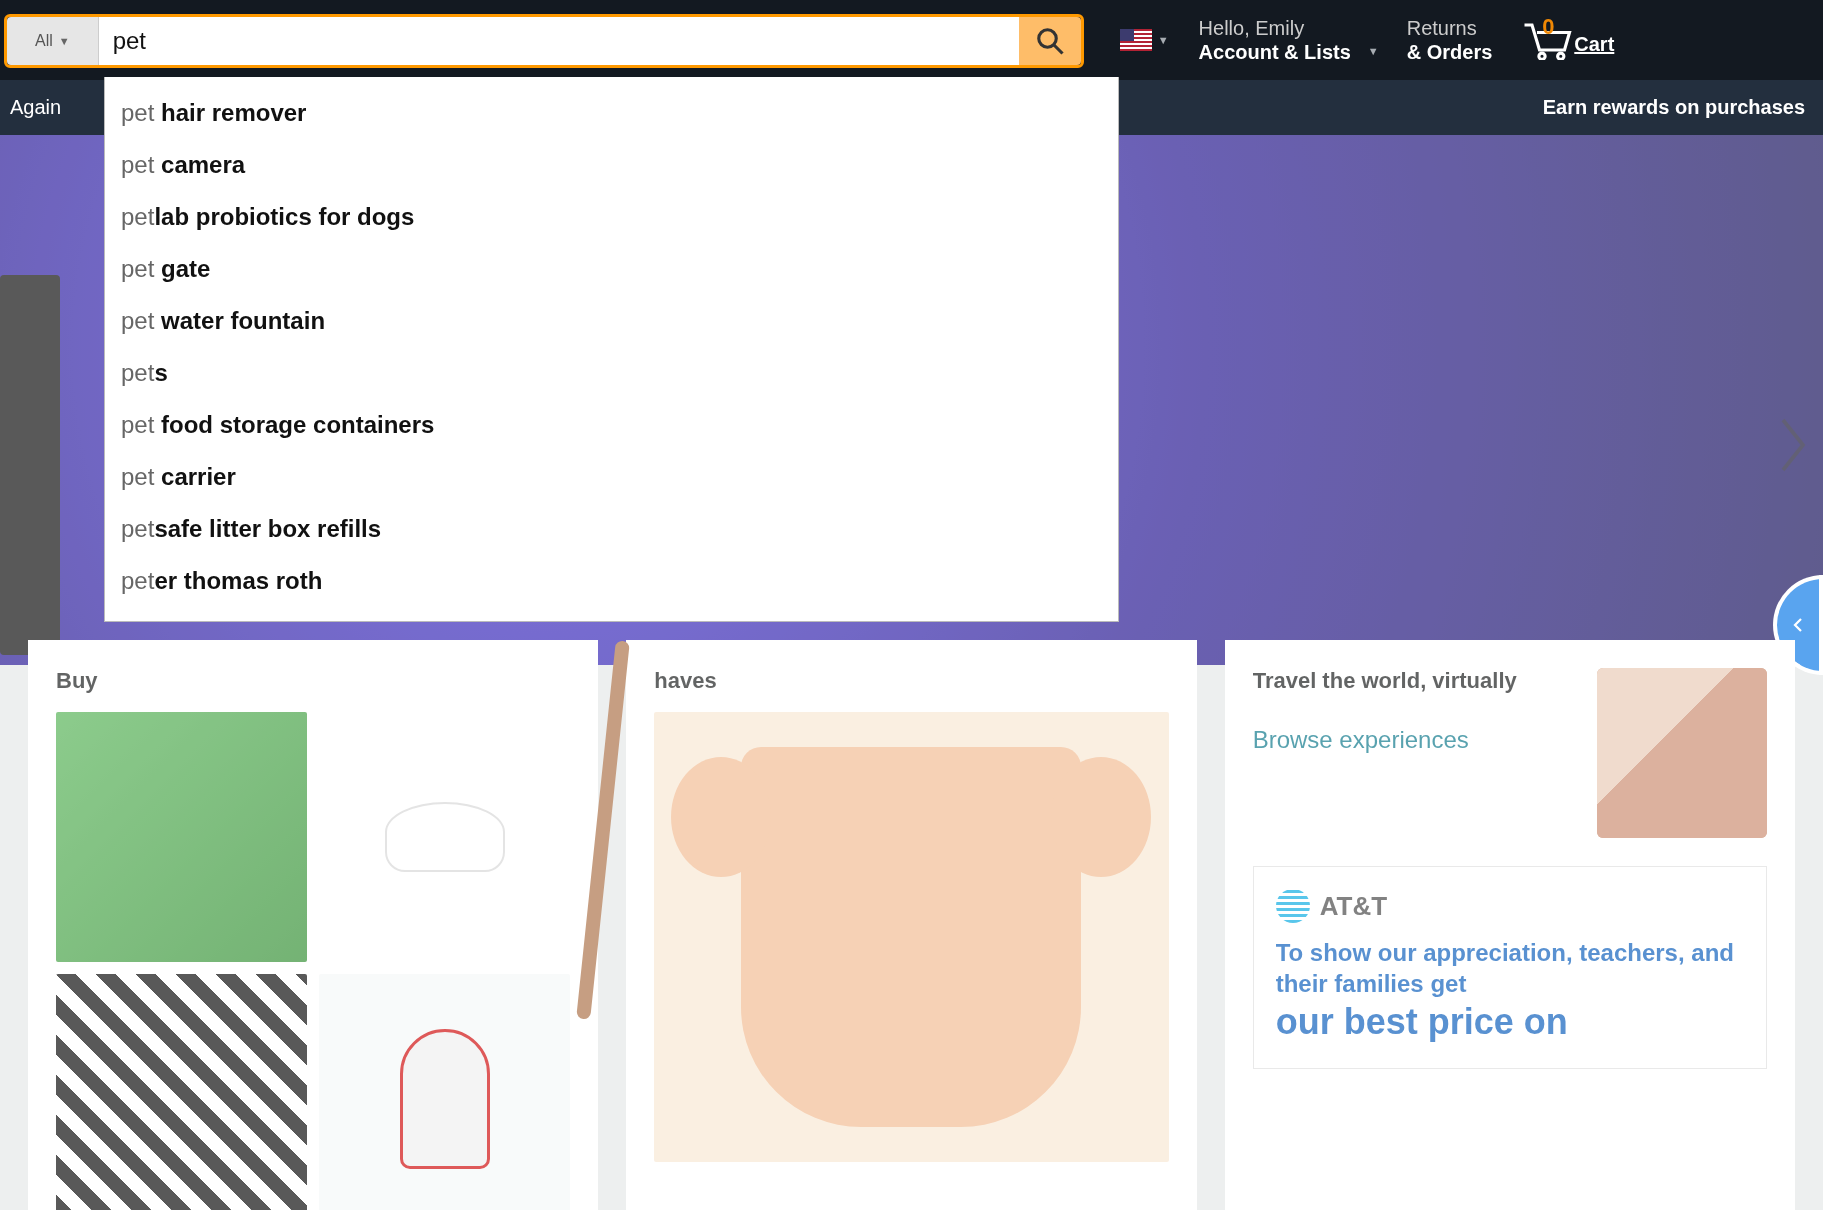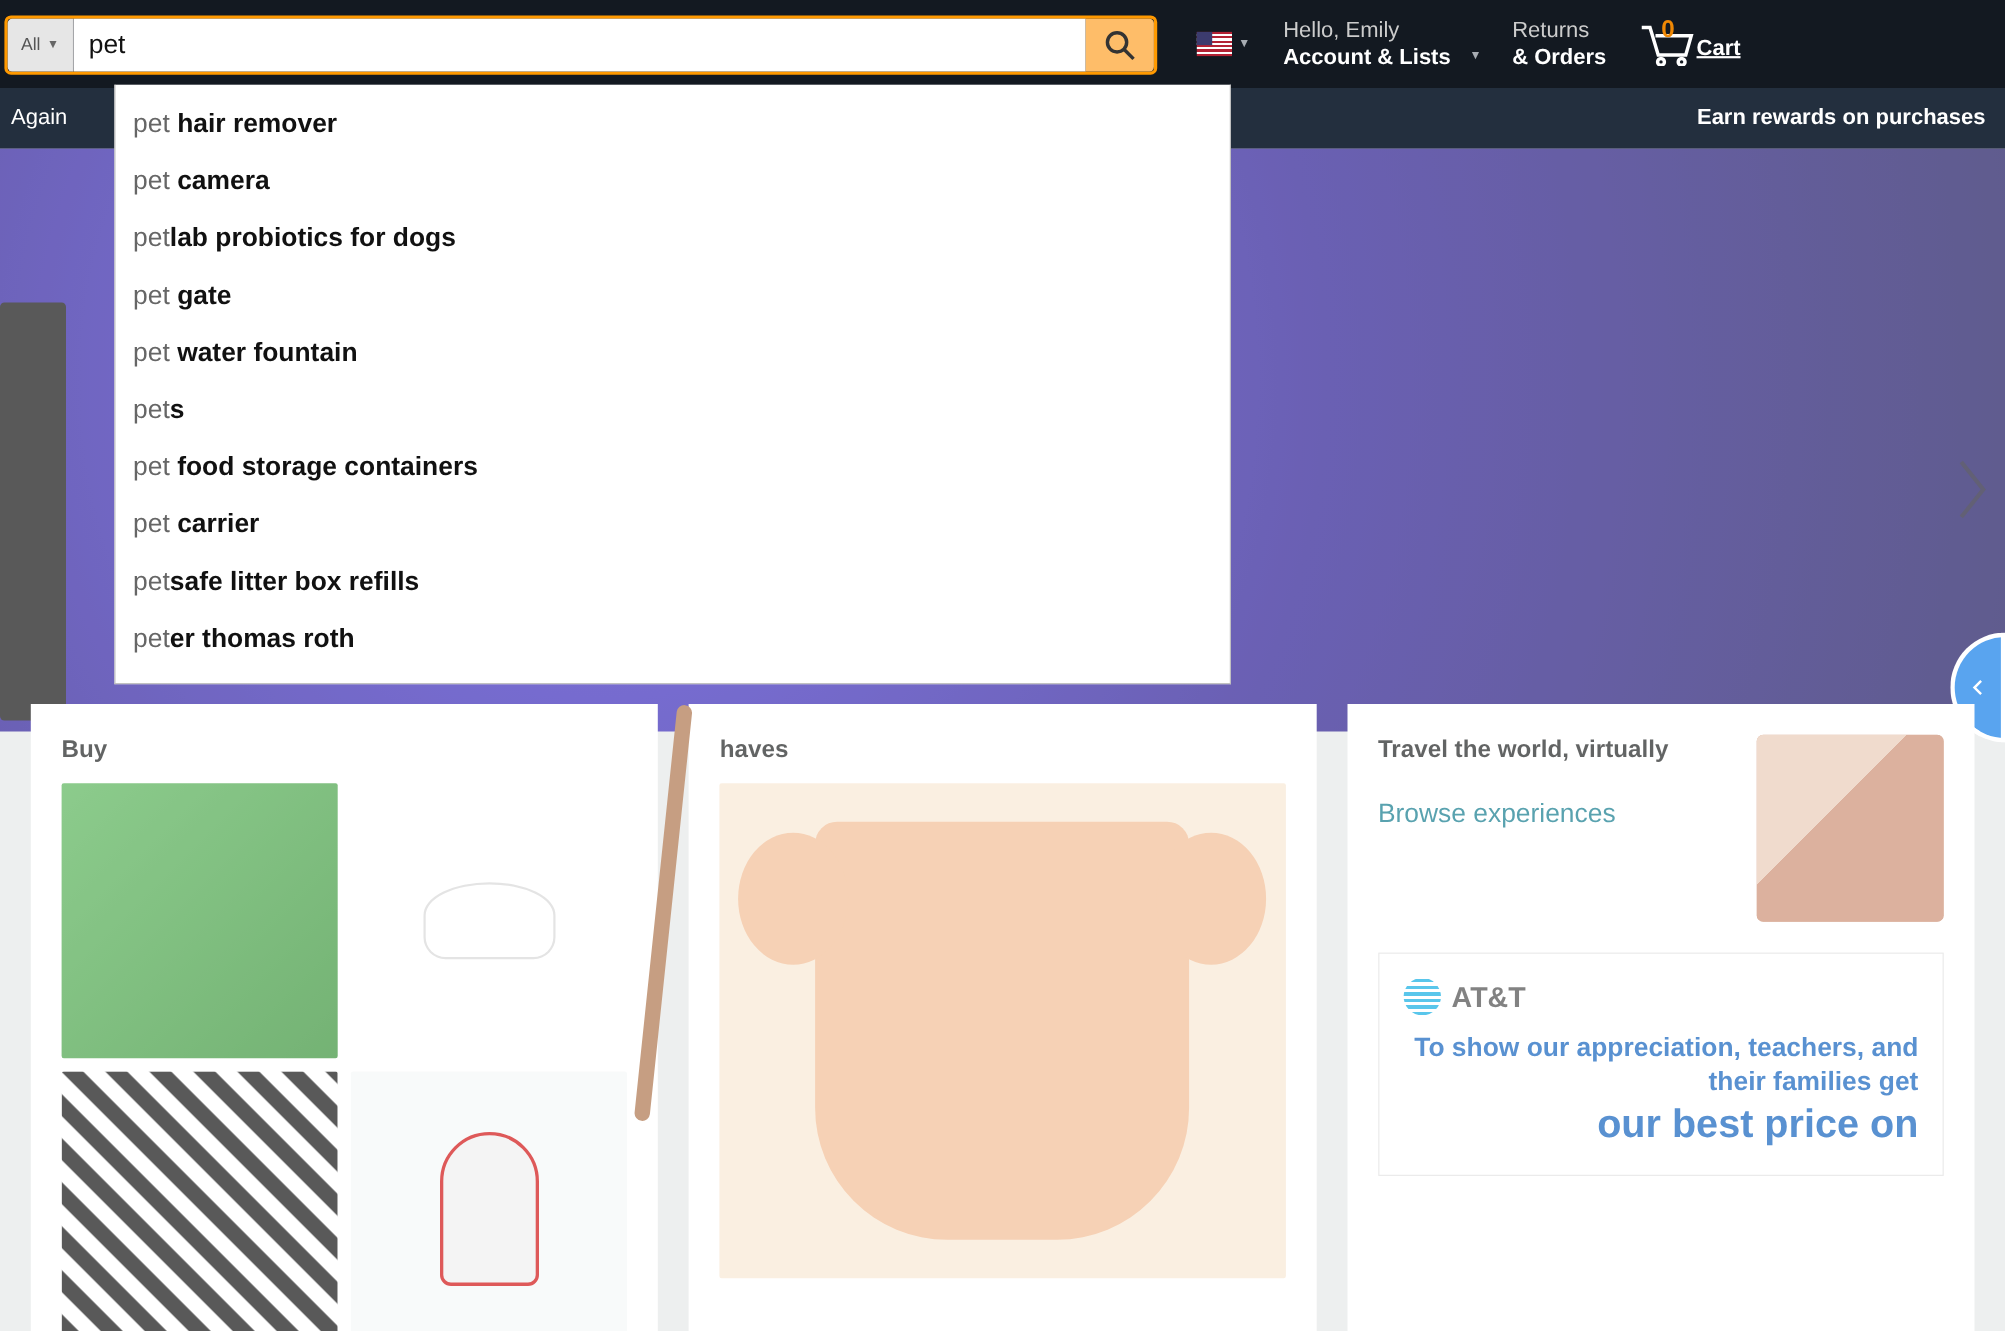"All" .search-category { padding: 0 12px -> 0 28px }
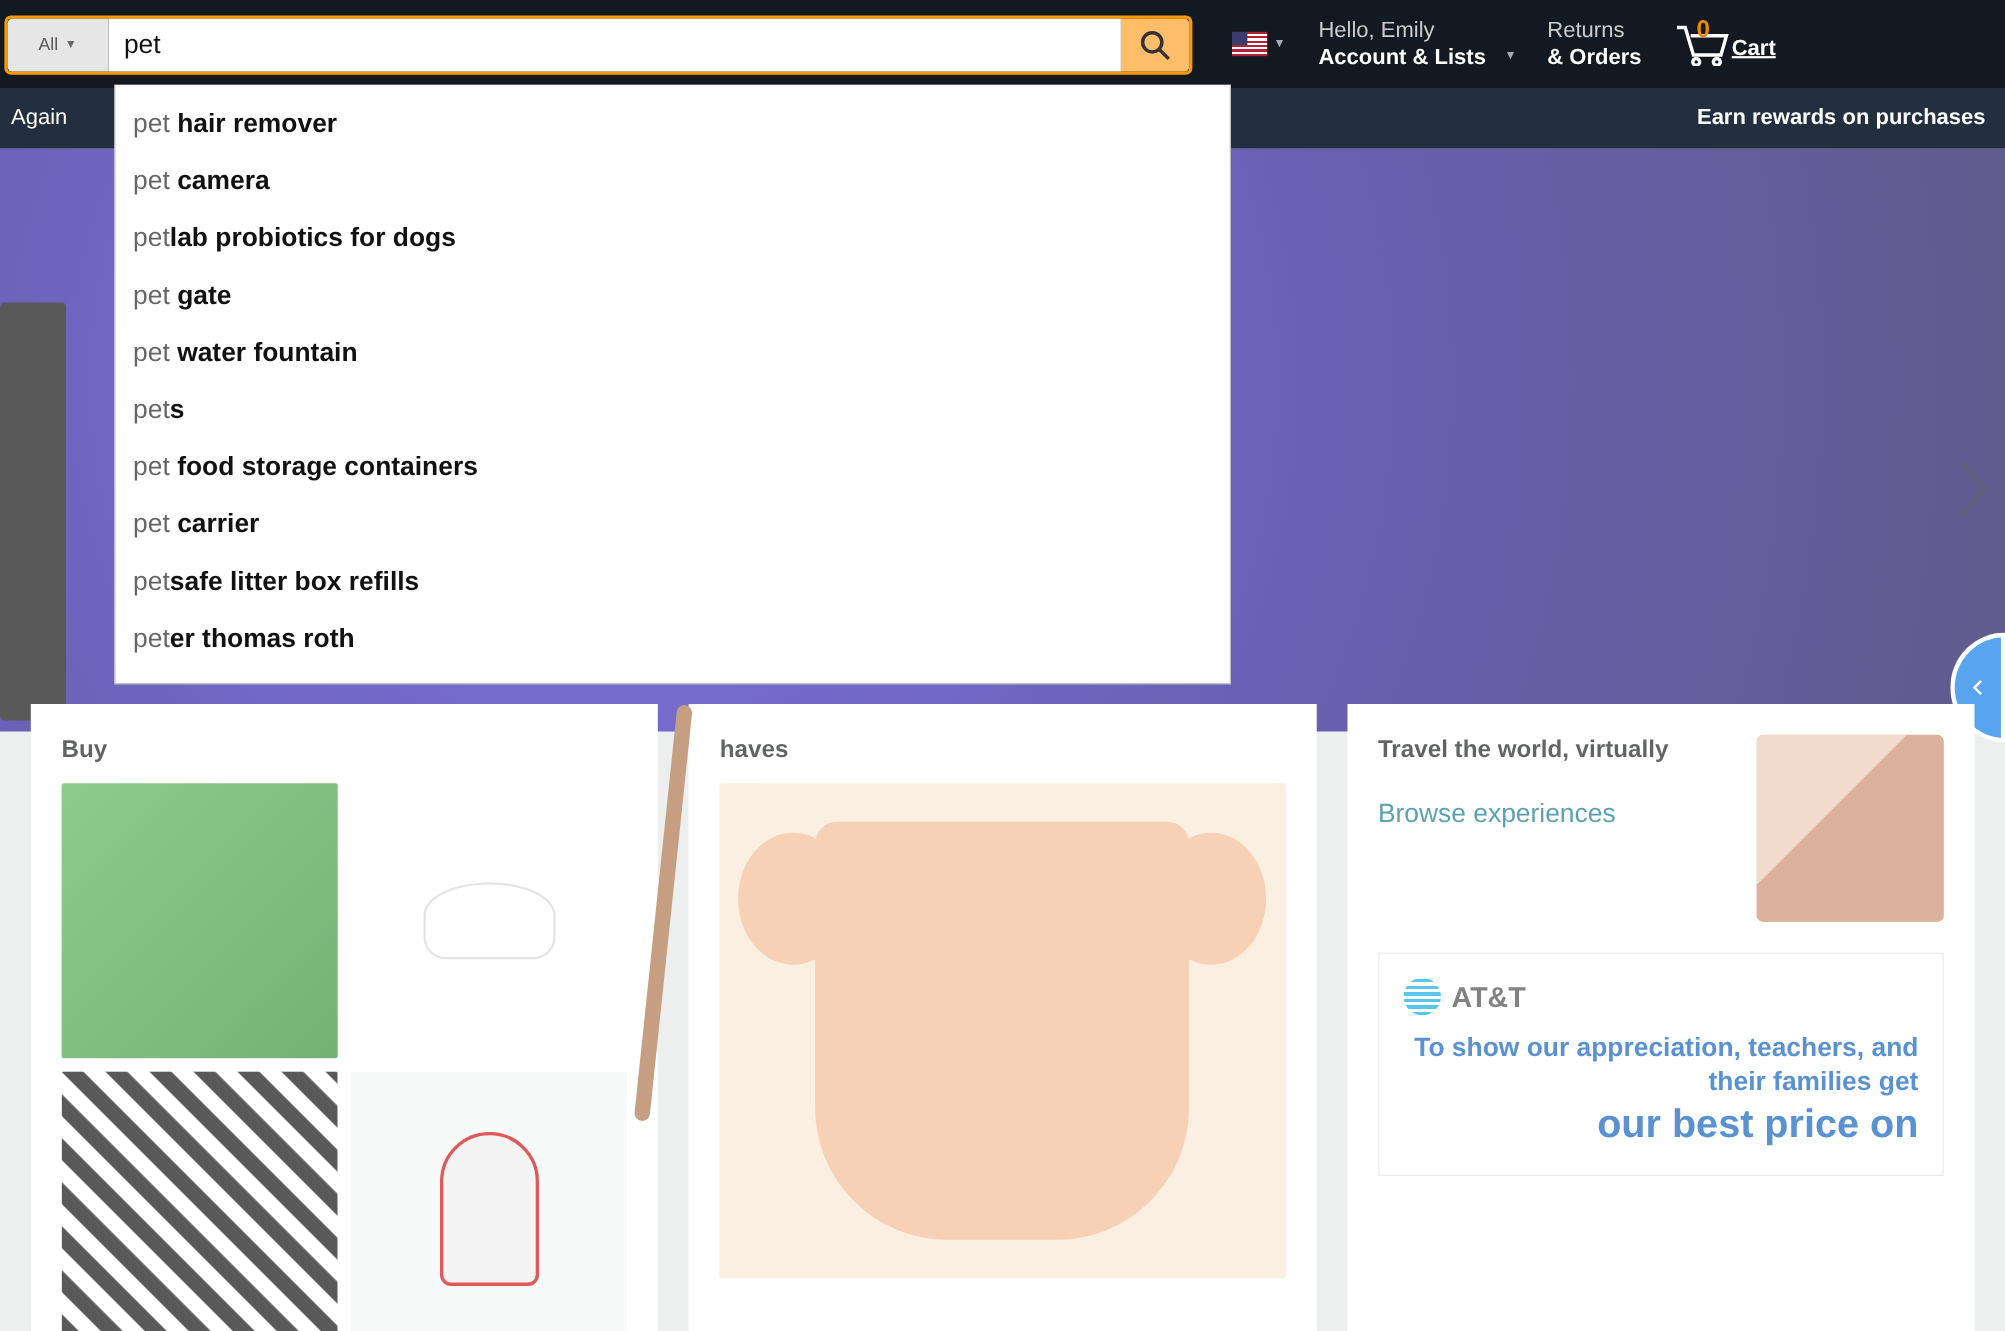"To show our appreciation, teachers," .ad-copy { text-align: right -> none }
